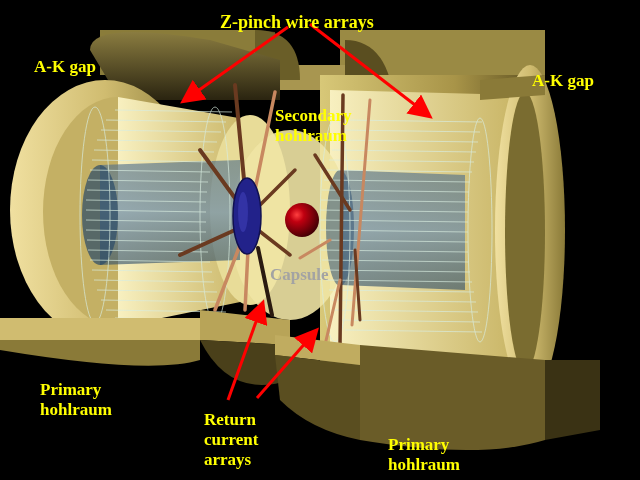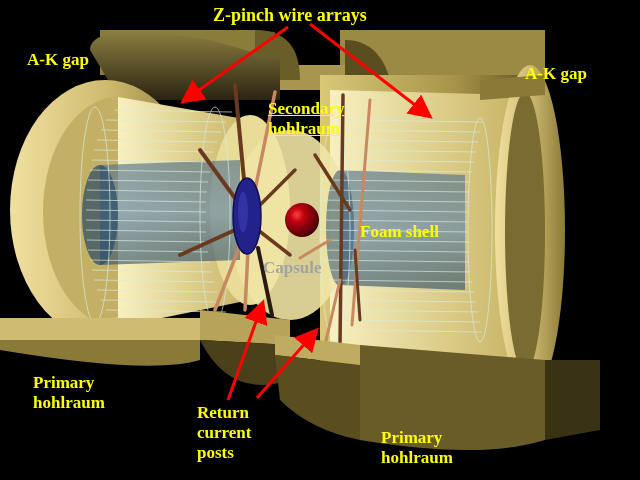"Z-pinch wire arrays" .lbl { margin: 0 -> 7px }
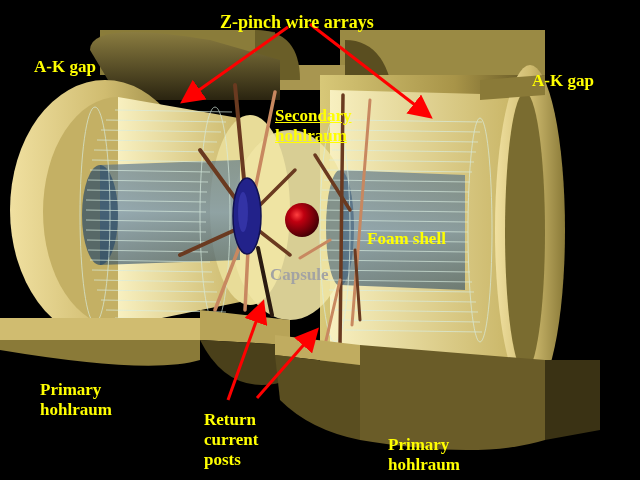"Secondary" p.lbl { text-decoration: underline -> none }
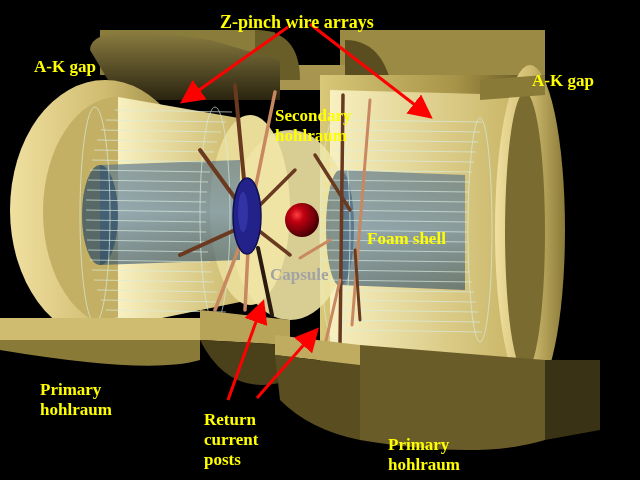"Foam shell" p.lbl { html: <p>Foam shell</p> -> none }
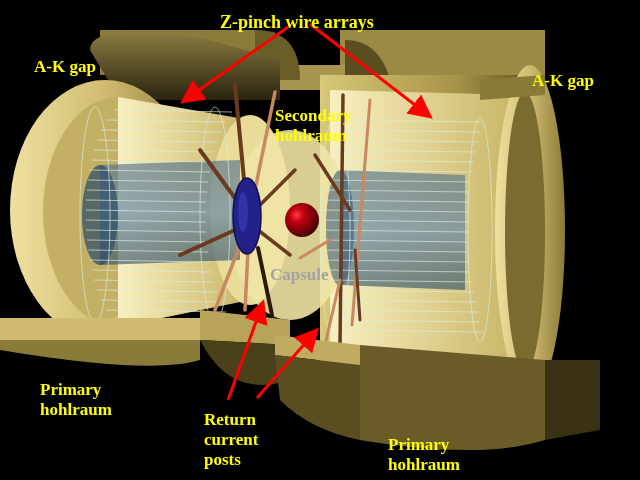"Return" p.lbl { text: posts -> arrays }
